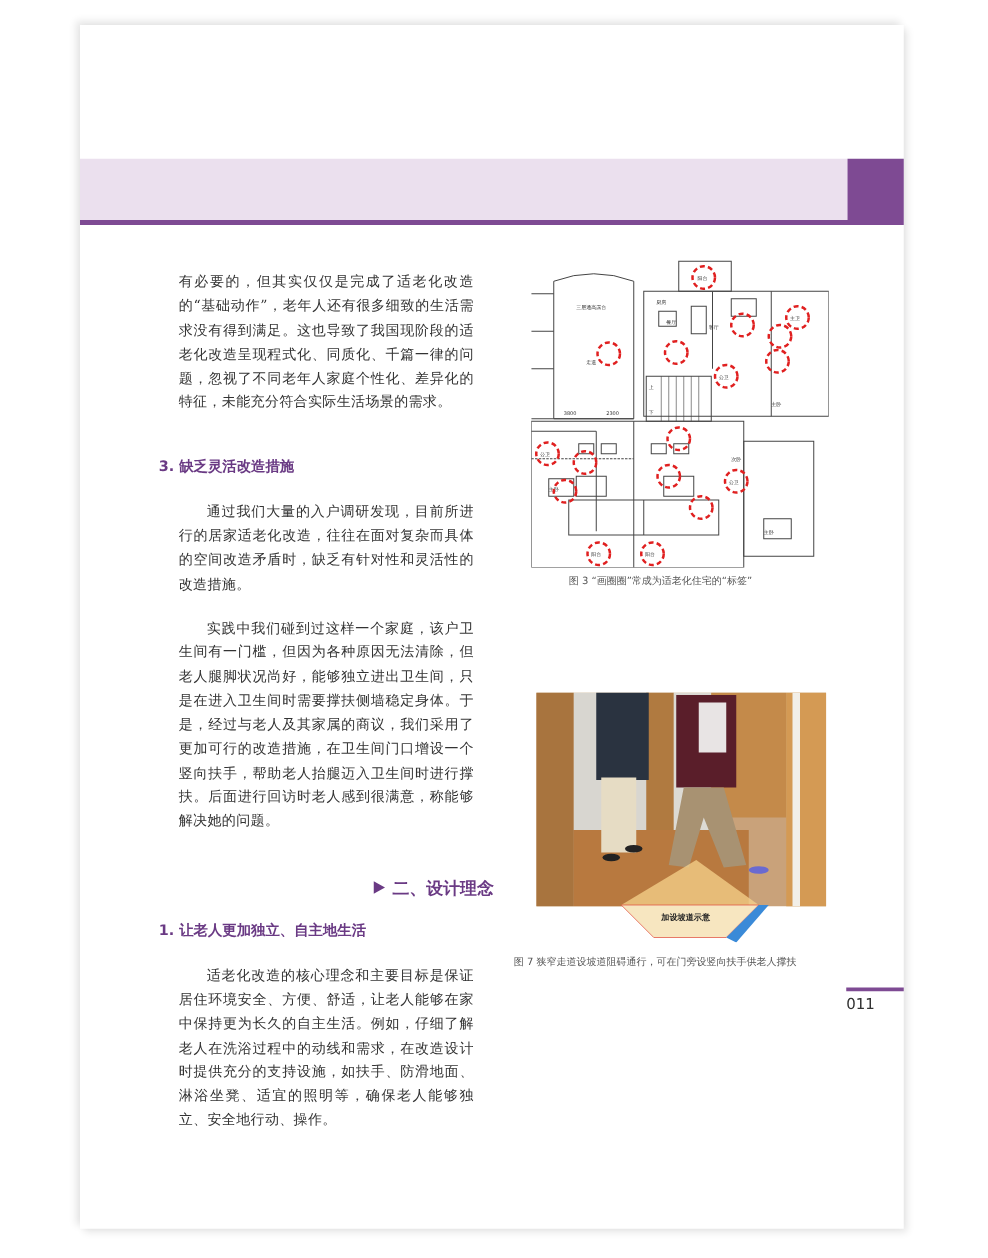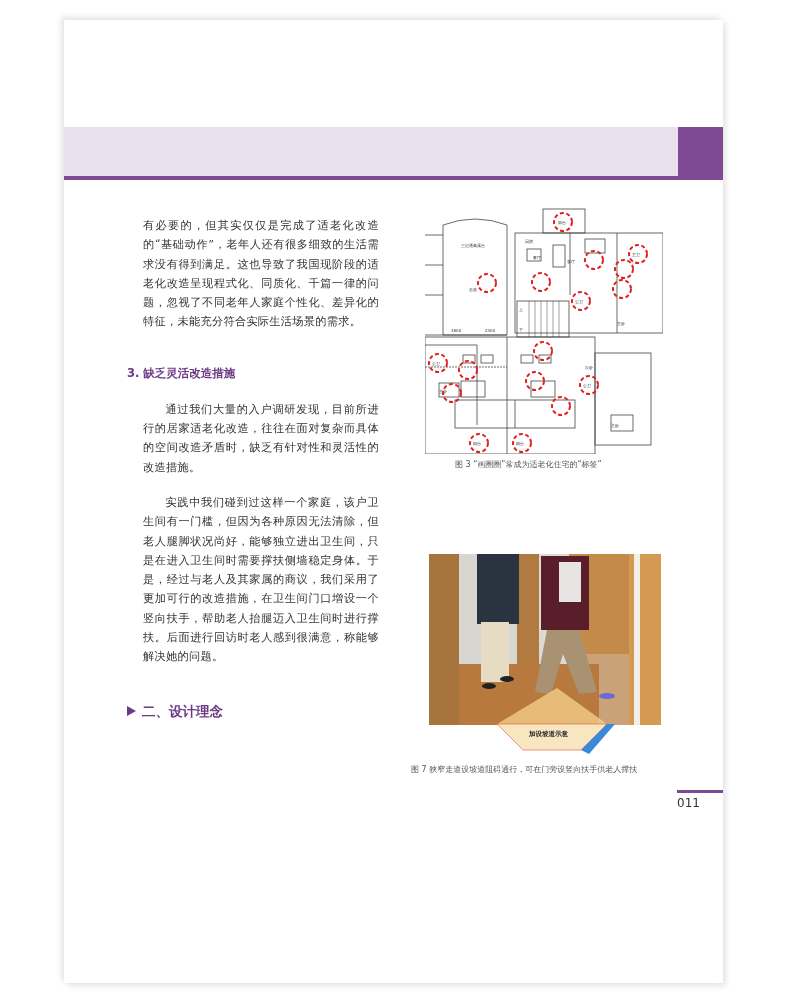"二、设计理念" .h2 { text-align: none -> right }
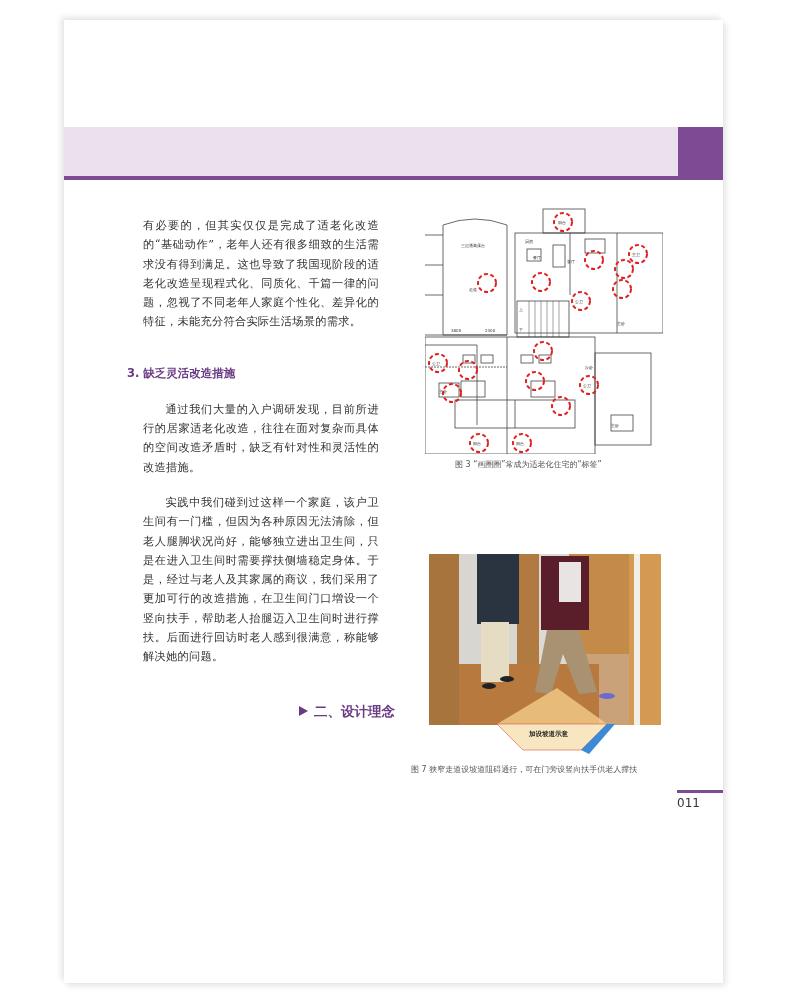"1. 让老人更加独立、自主地生活" h3.h3 { html: none -> <h3>1. 让老人更加独立、自主地生活</h3> }
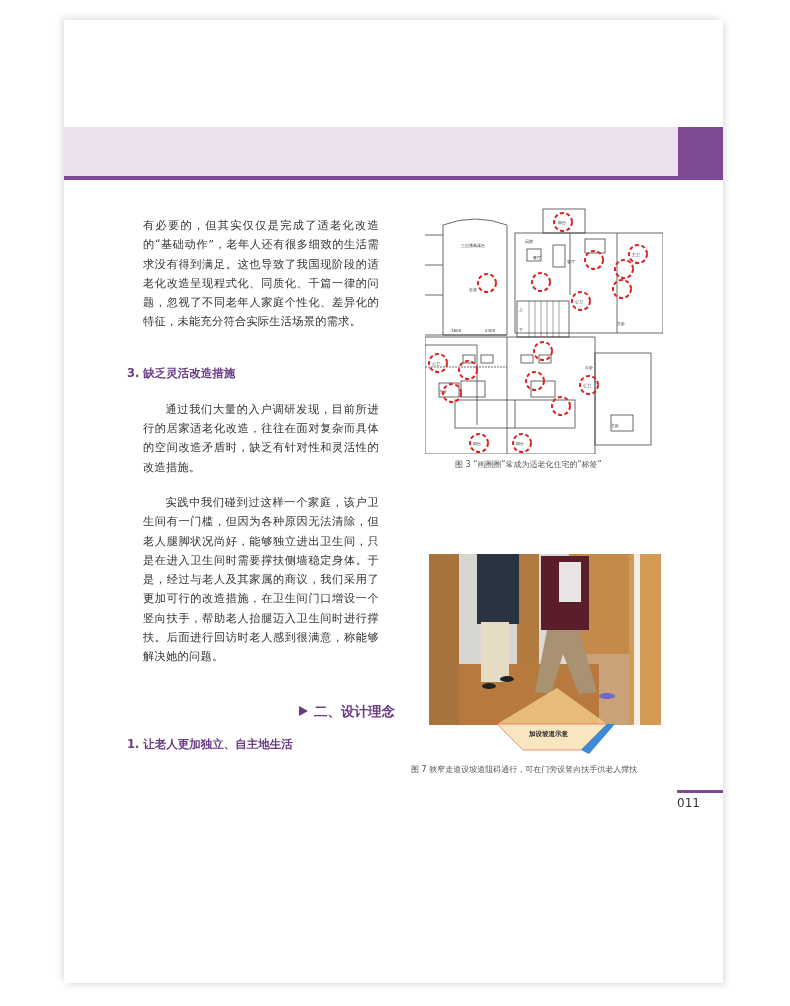"适老化改造的核心理念和主要目标是保证居住环境安全、方便、舒适，让老人能够在家中保" p.para { html: none -> <p>适老化改造的核心理念和主要目标是保证居住环境安全、方便、舒适，让老人能够在家中保持更为长久的自主生活。例如，仔细了解老人在洗浴过程中的动线和需求，在改造设计时提供充分的支持设施，如扶手、防滑地面、淋浴坐凳、适宜的照明等，确保老人能够独立、安全地行动、操作。</p> }
